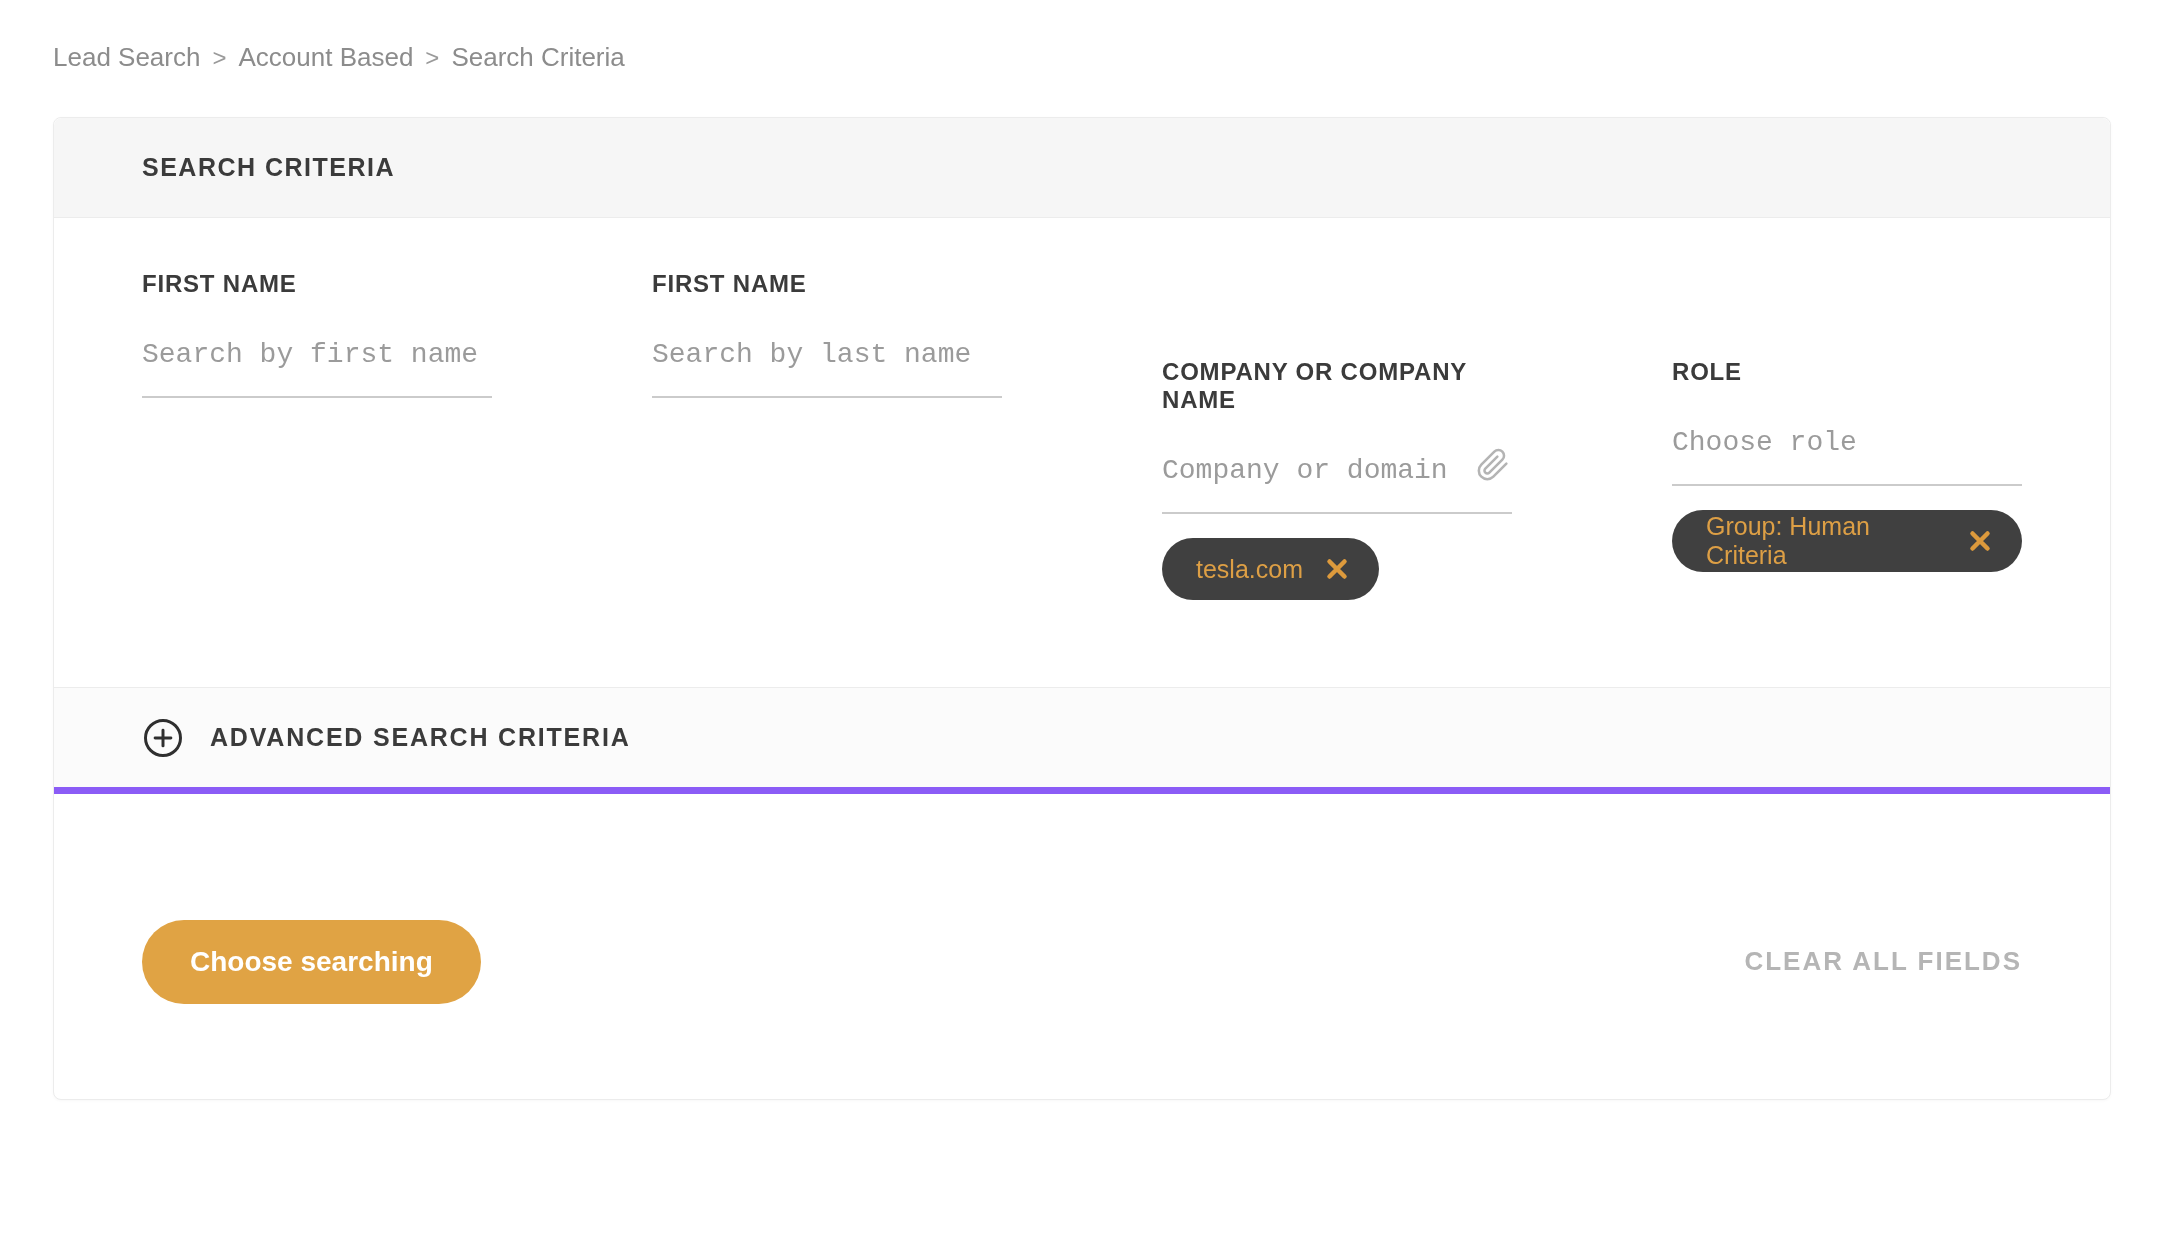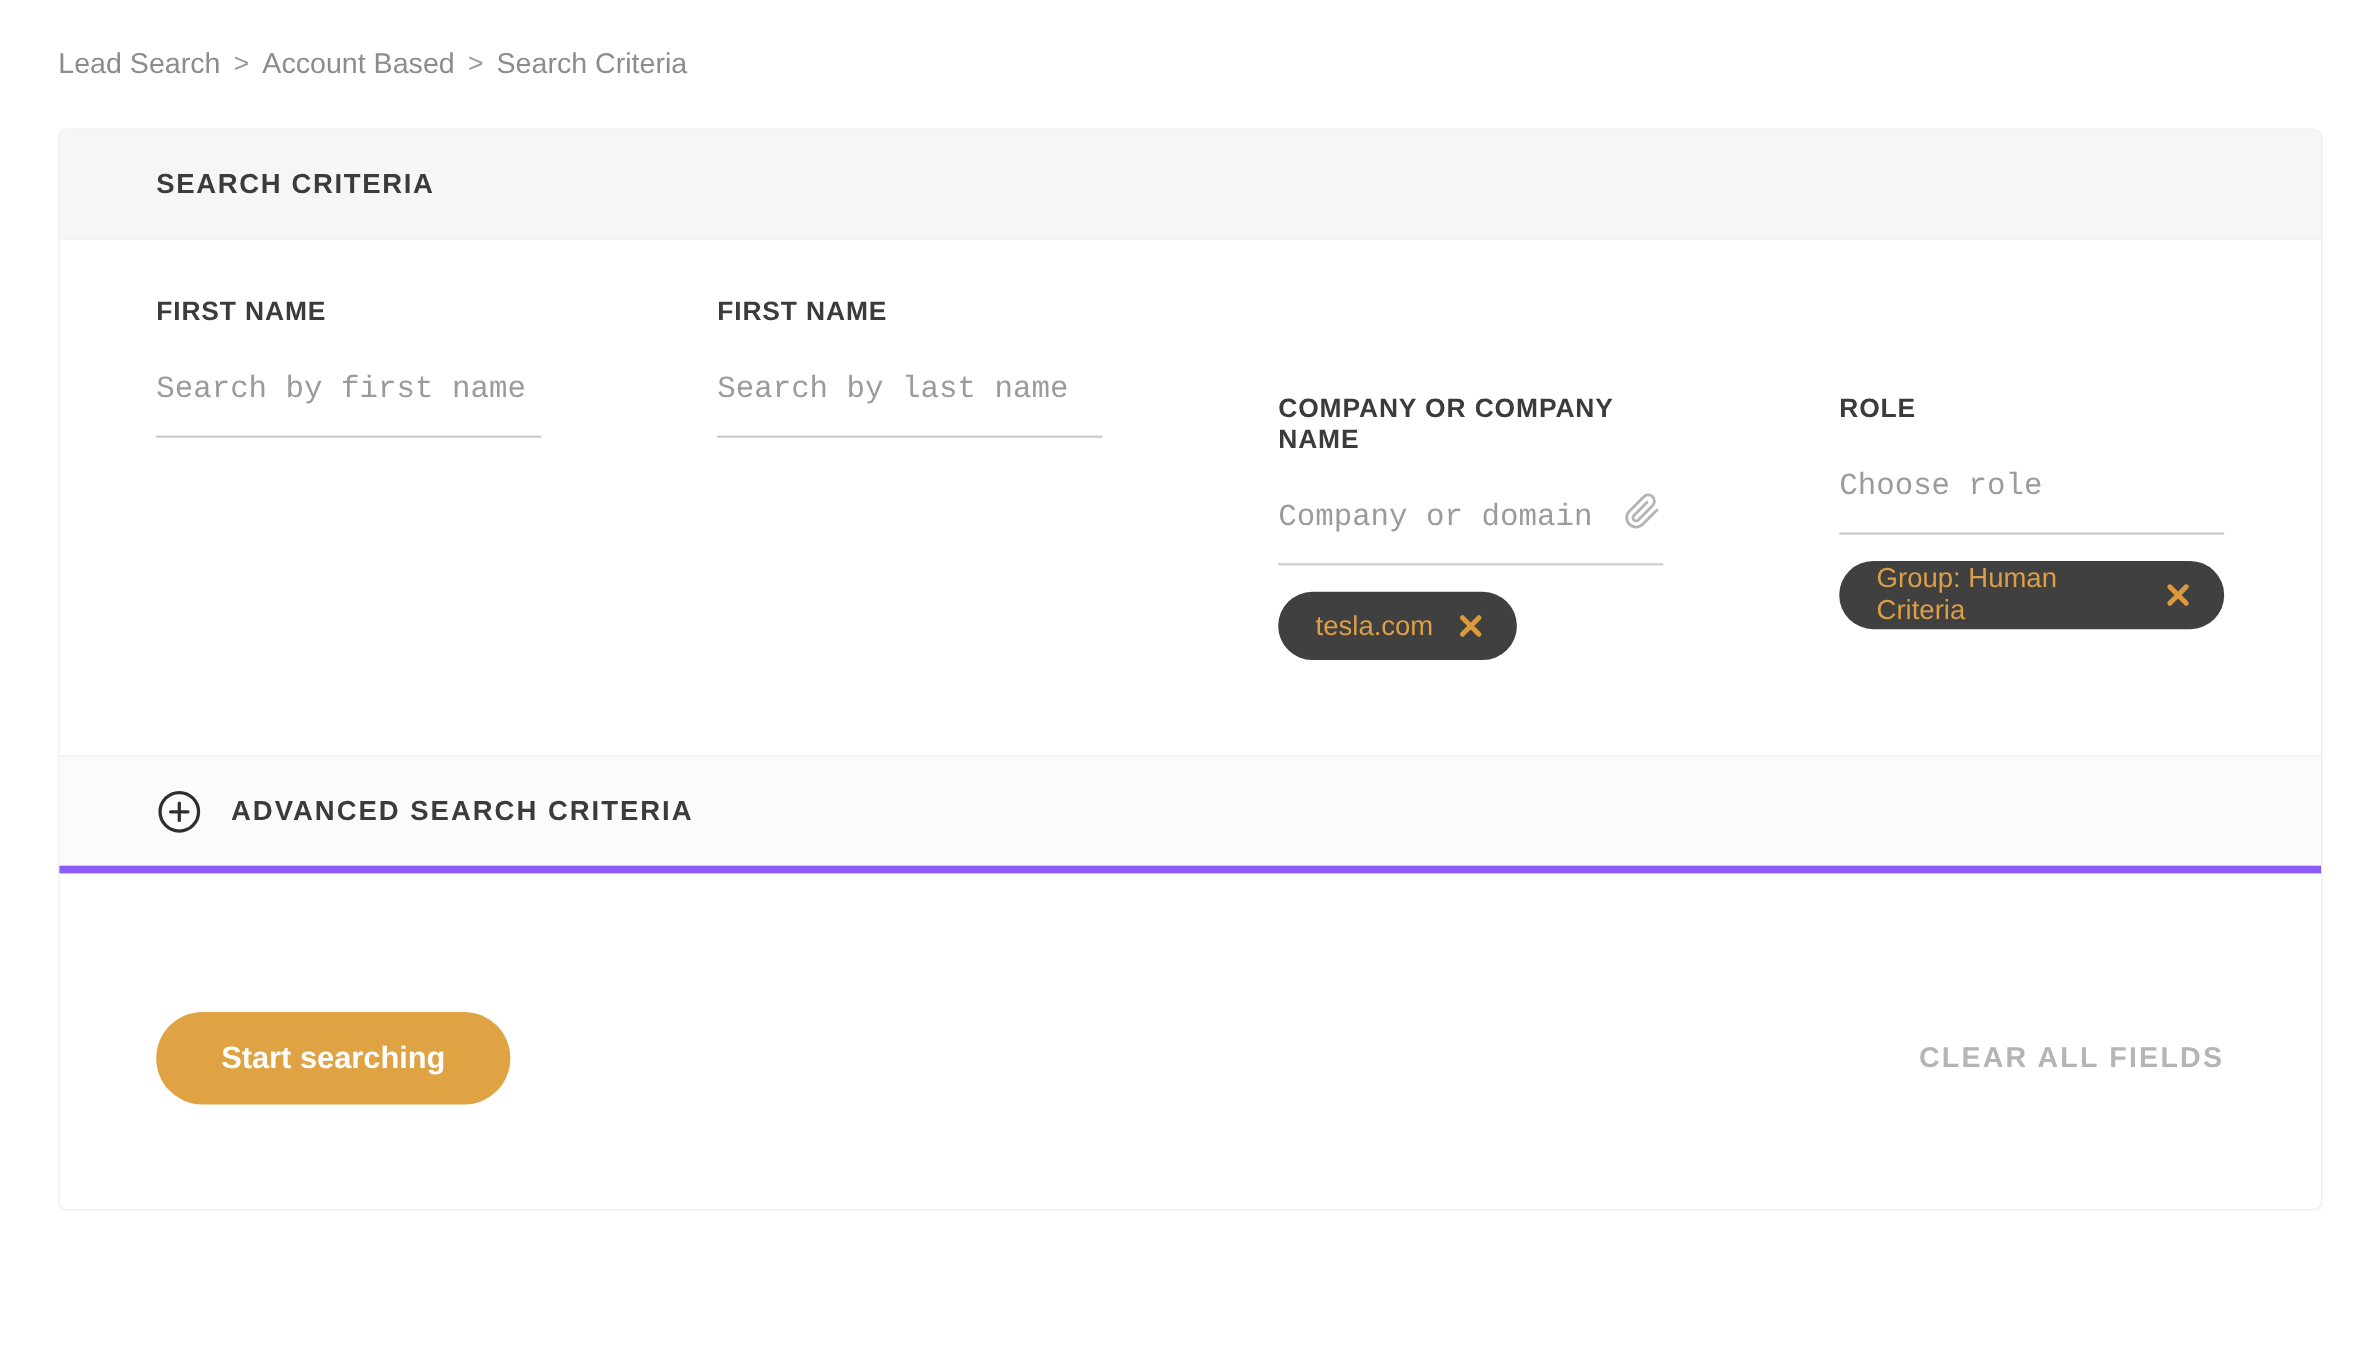"Start searching" button.start-btn { text: Start -> Choose }
